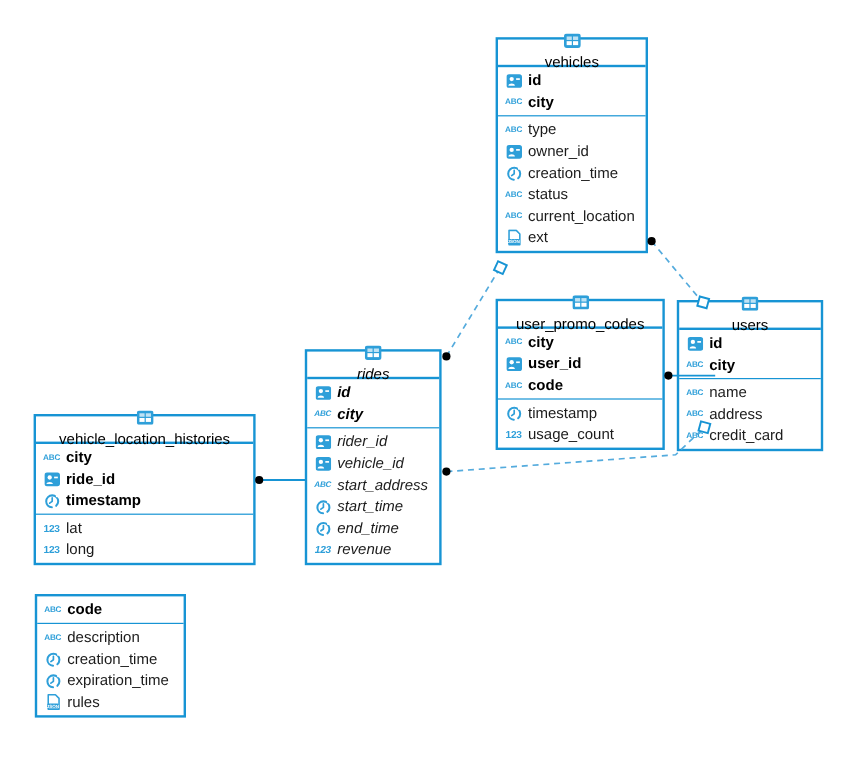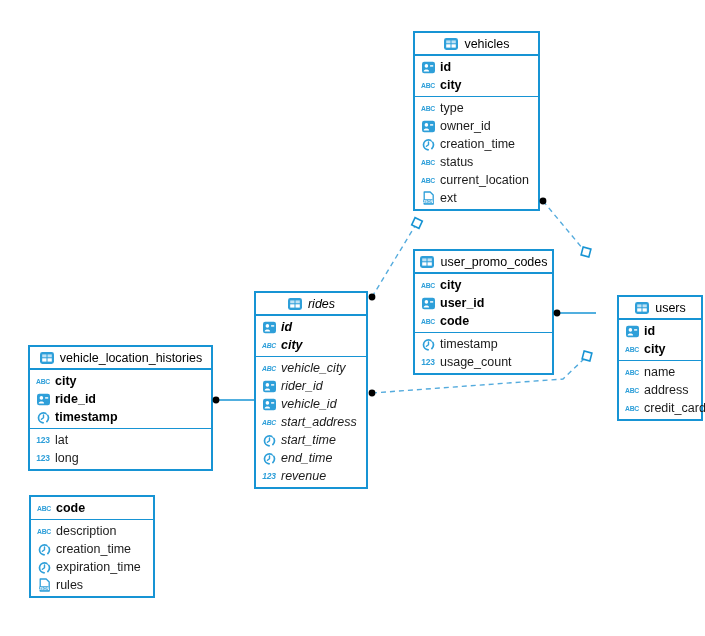"vehicles" .hdr { flex-direction: none -> column }
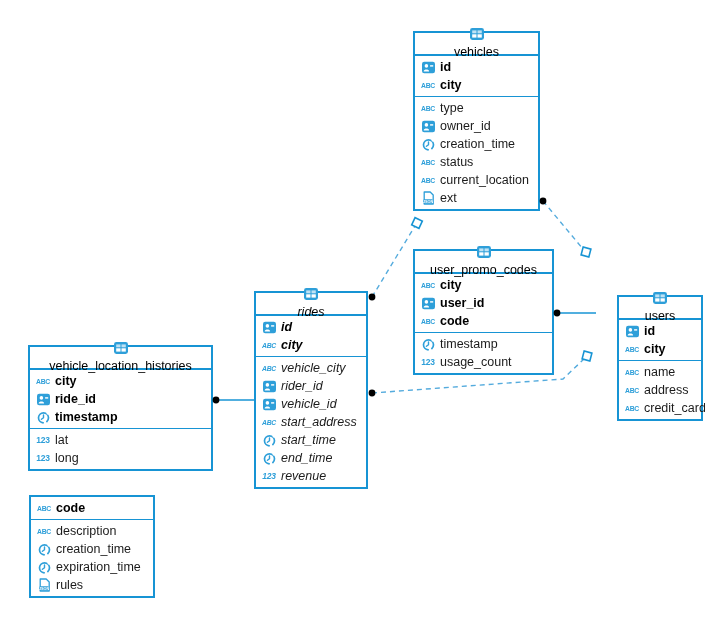"users" div.tbl { left: 617px -> 564px; margin-top: 45px -> none; width: 86px -> 122px }
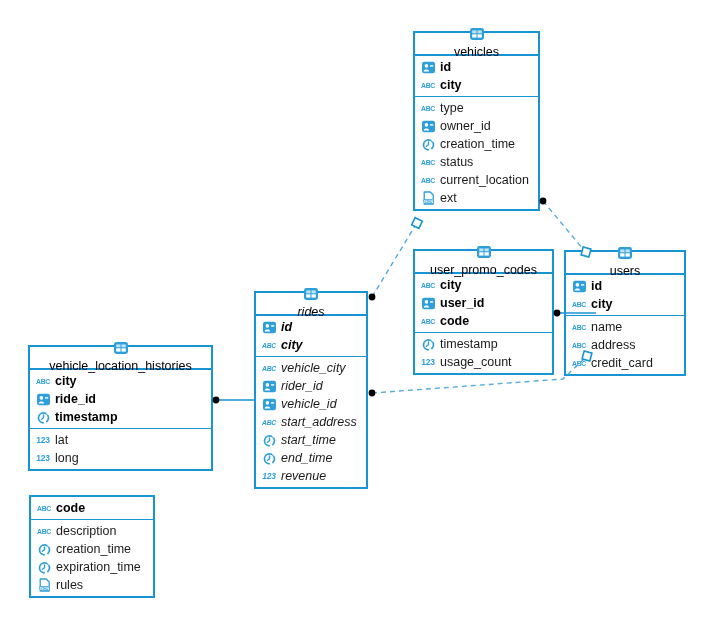"vehicle_city" div.row { html: <div> <span> <span>ABC</span> </span> <span>vehicle_city</span> </div> -> none }
